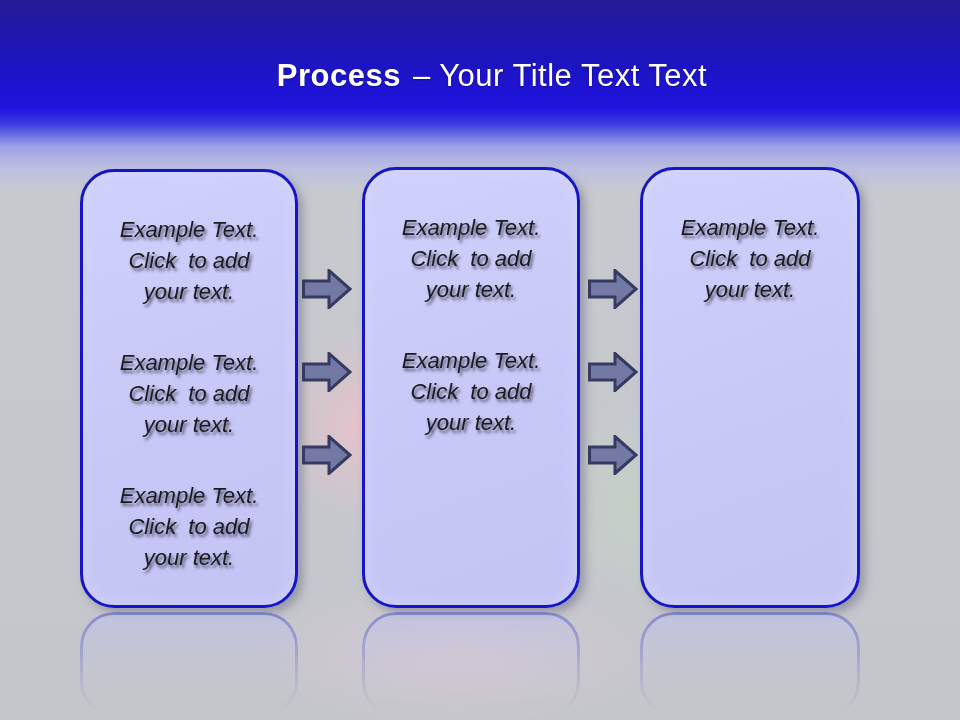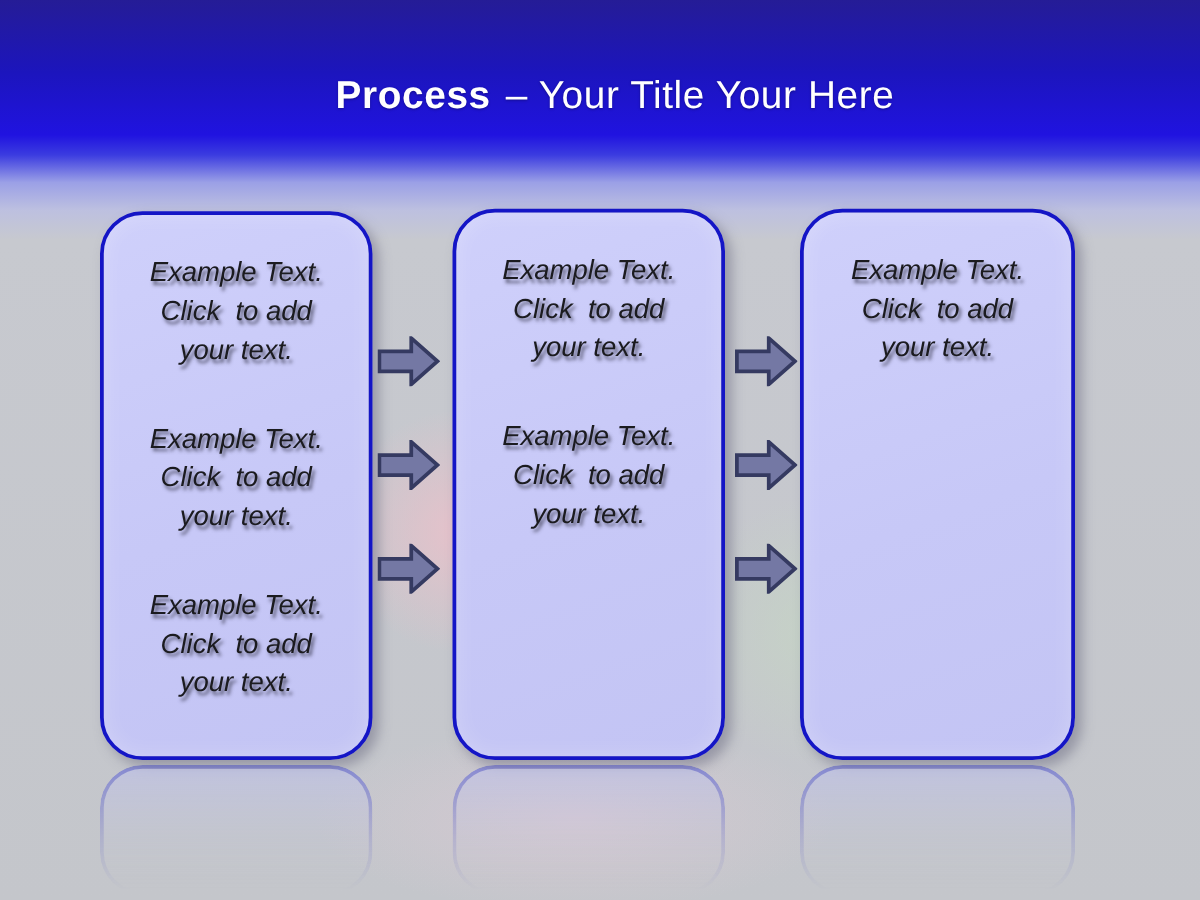"– Your Title Your Here" span.t-rest { text: Your Here -> Text Text }
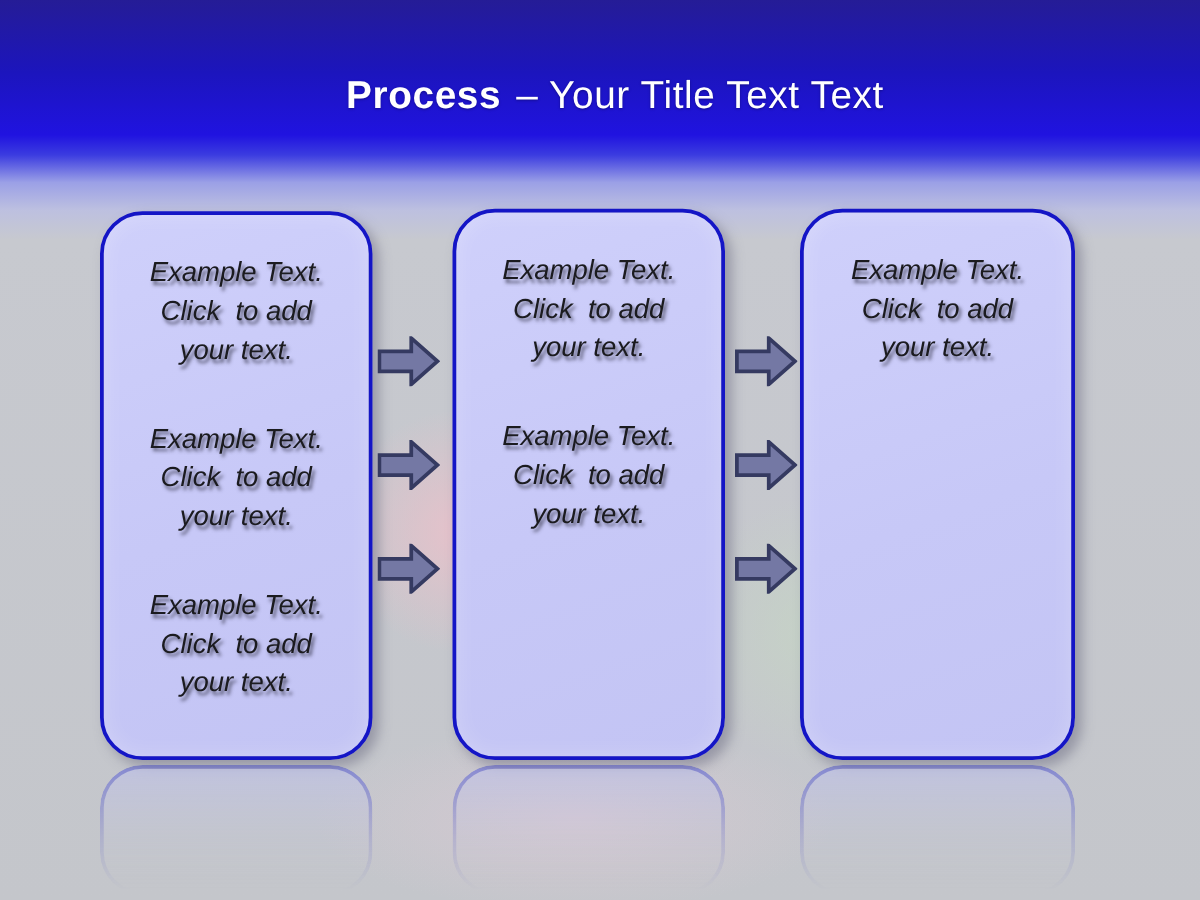"Example Text." .process-box { padding-top: 30px -> 42px }
